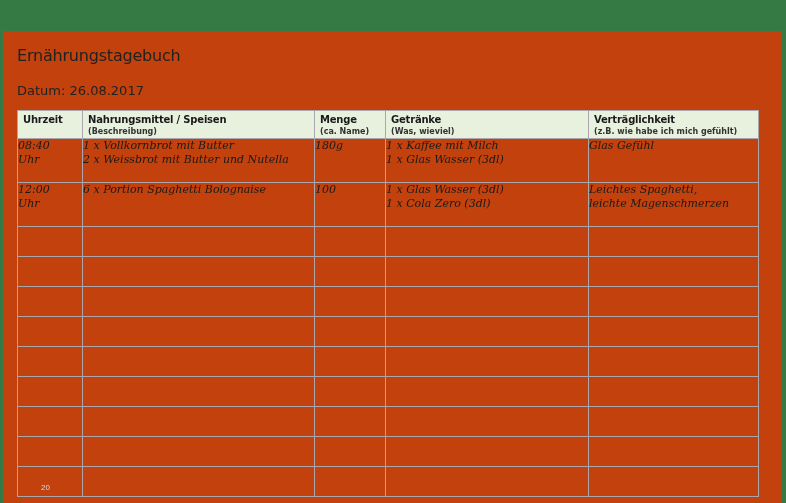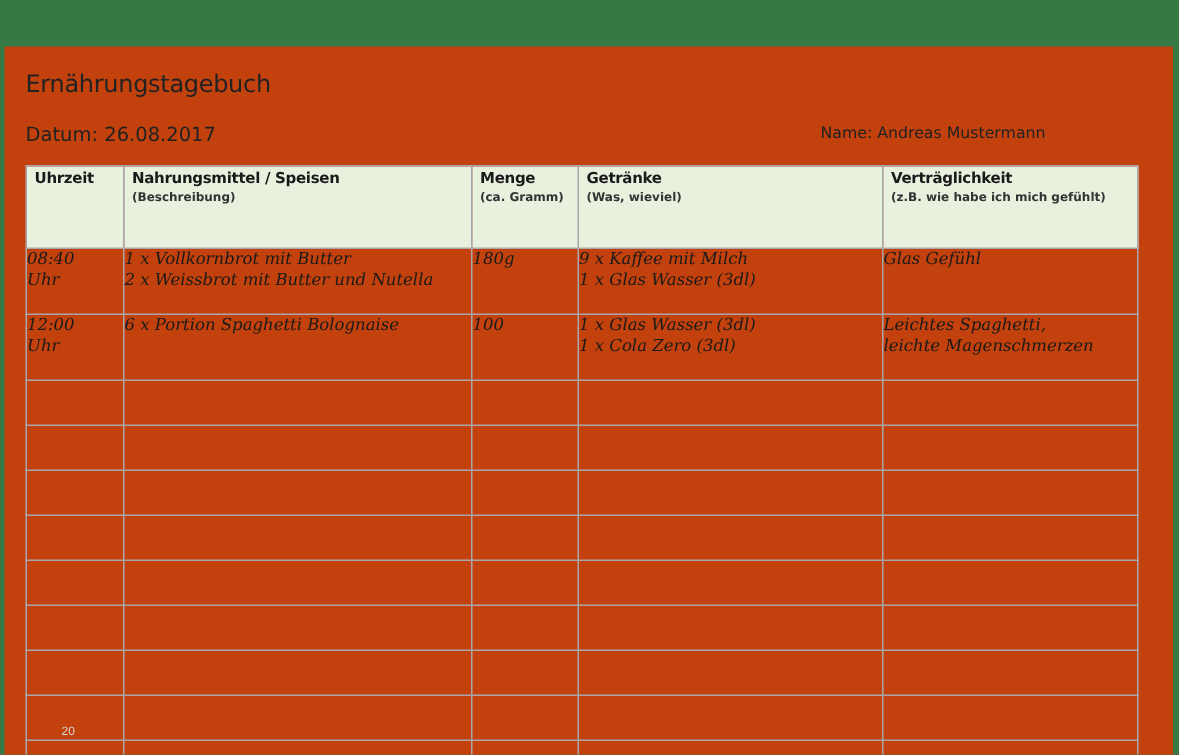"Name: Andreas Mustermann" div.meta-name { html: <div>Name: Andreas Mustermann</div> -> none }
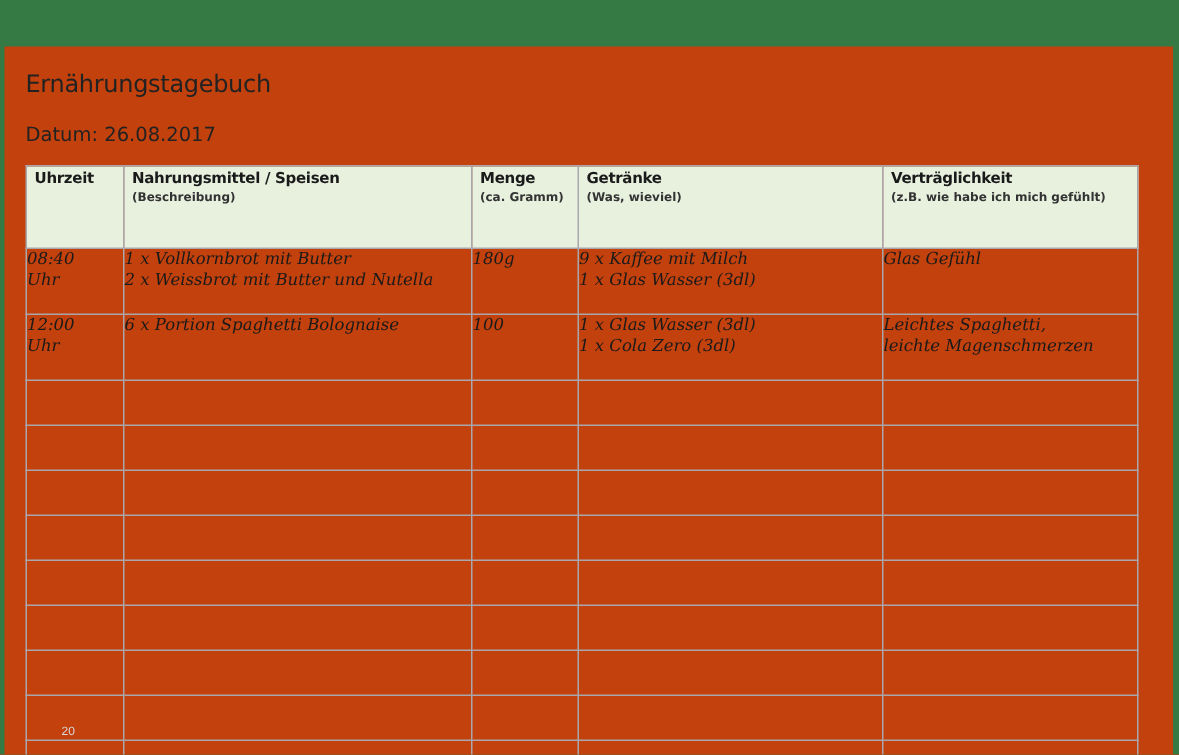"Uhrzeit" table.diary th { height: 55px -> 28px }
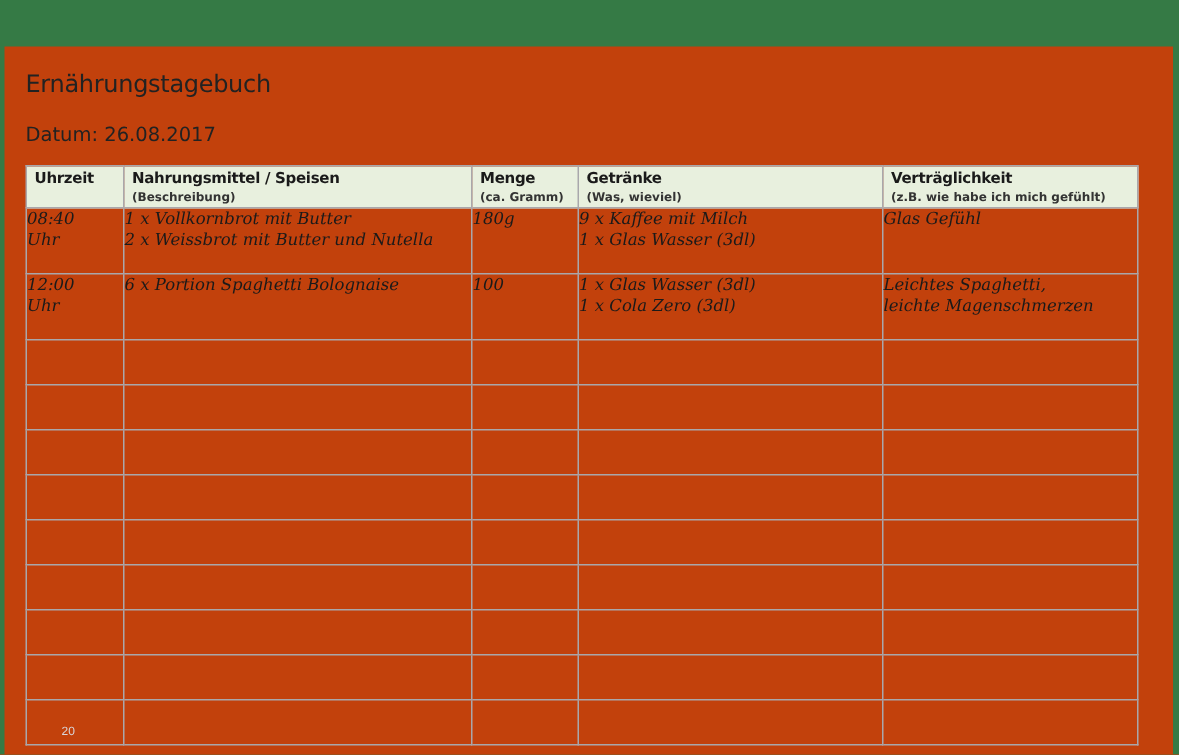"(ca. Gramm)" span.th-sub { text: Gramm -> Name }
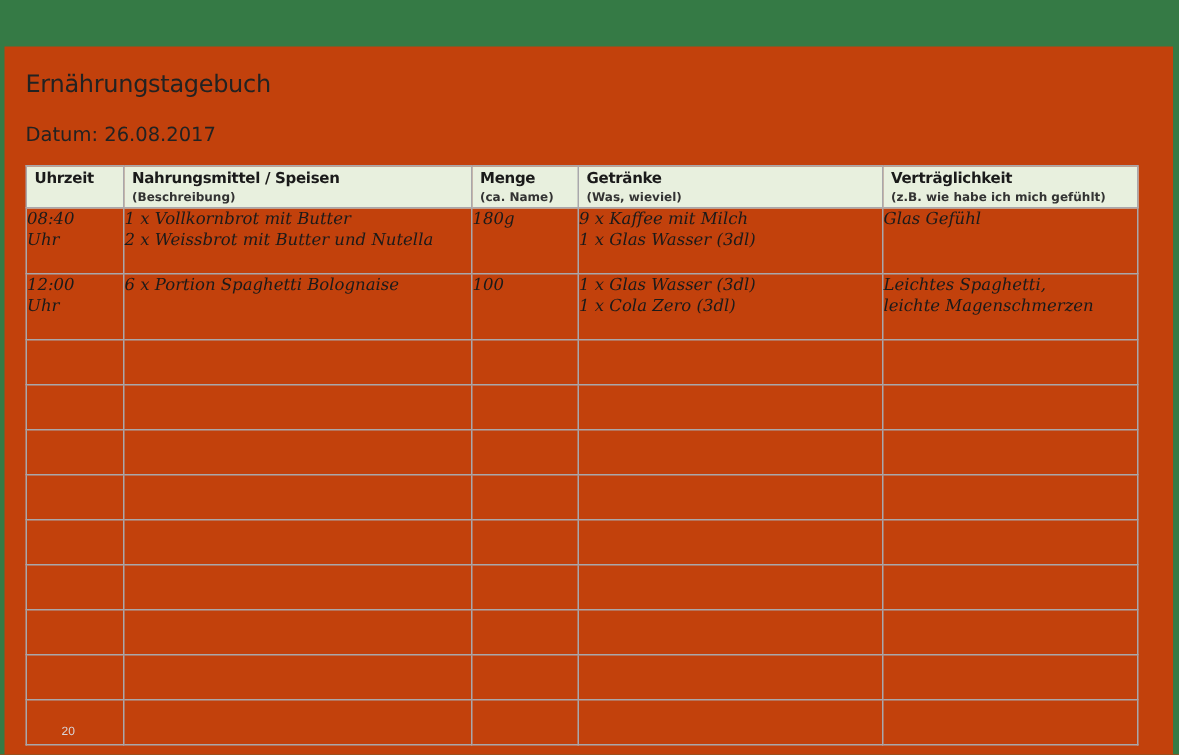"9 x Kaffee mit Milch" span.line { text: 9 -> 1 }
